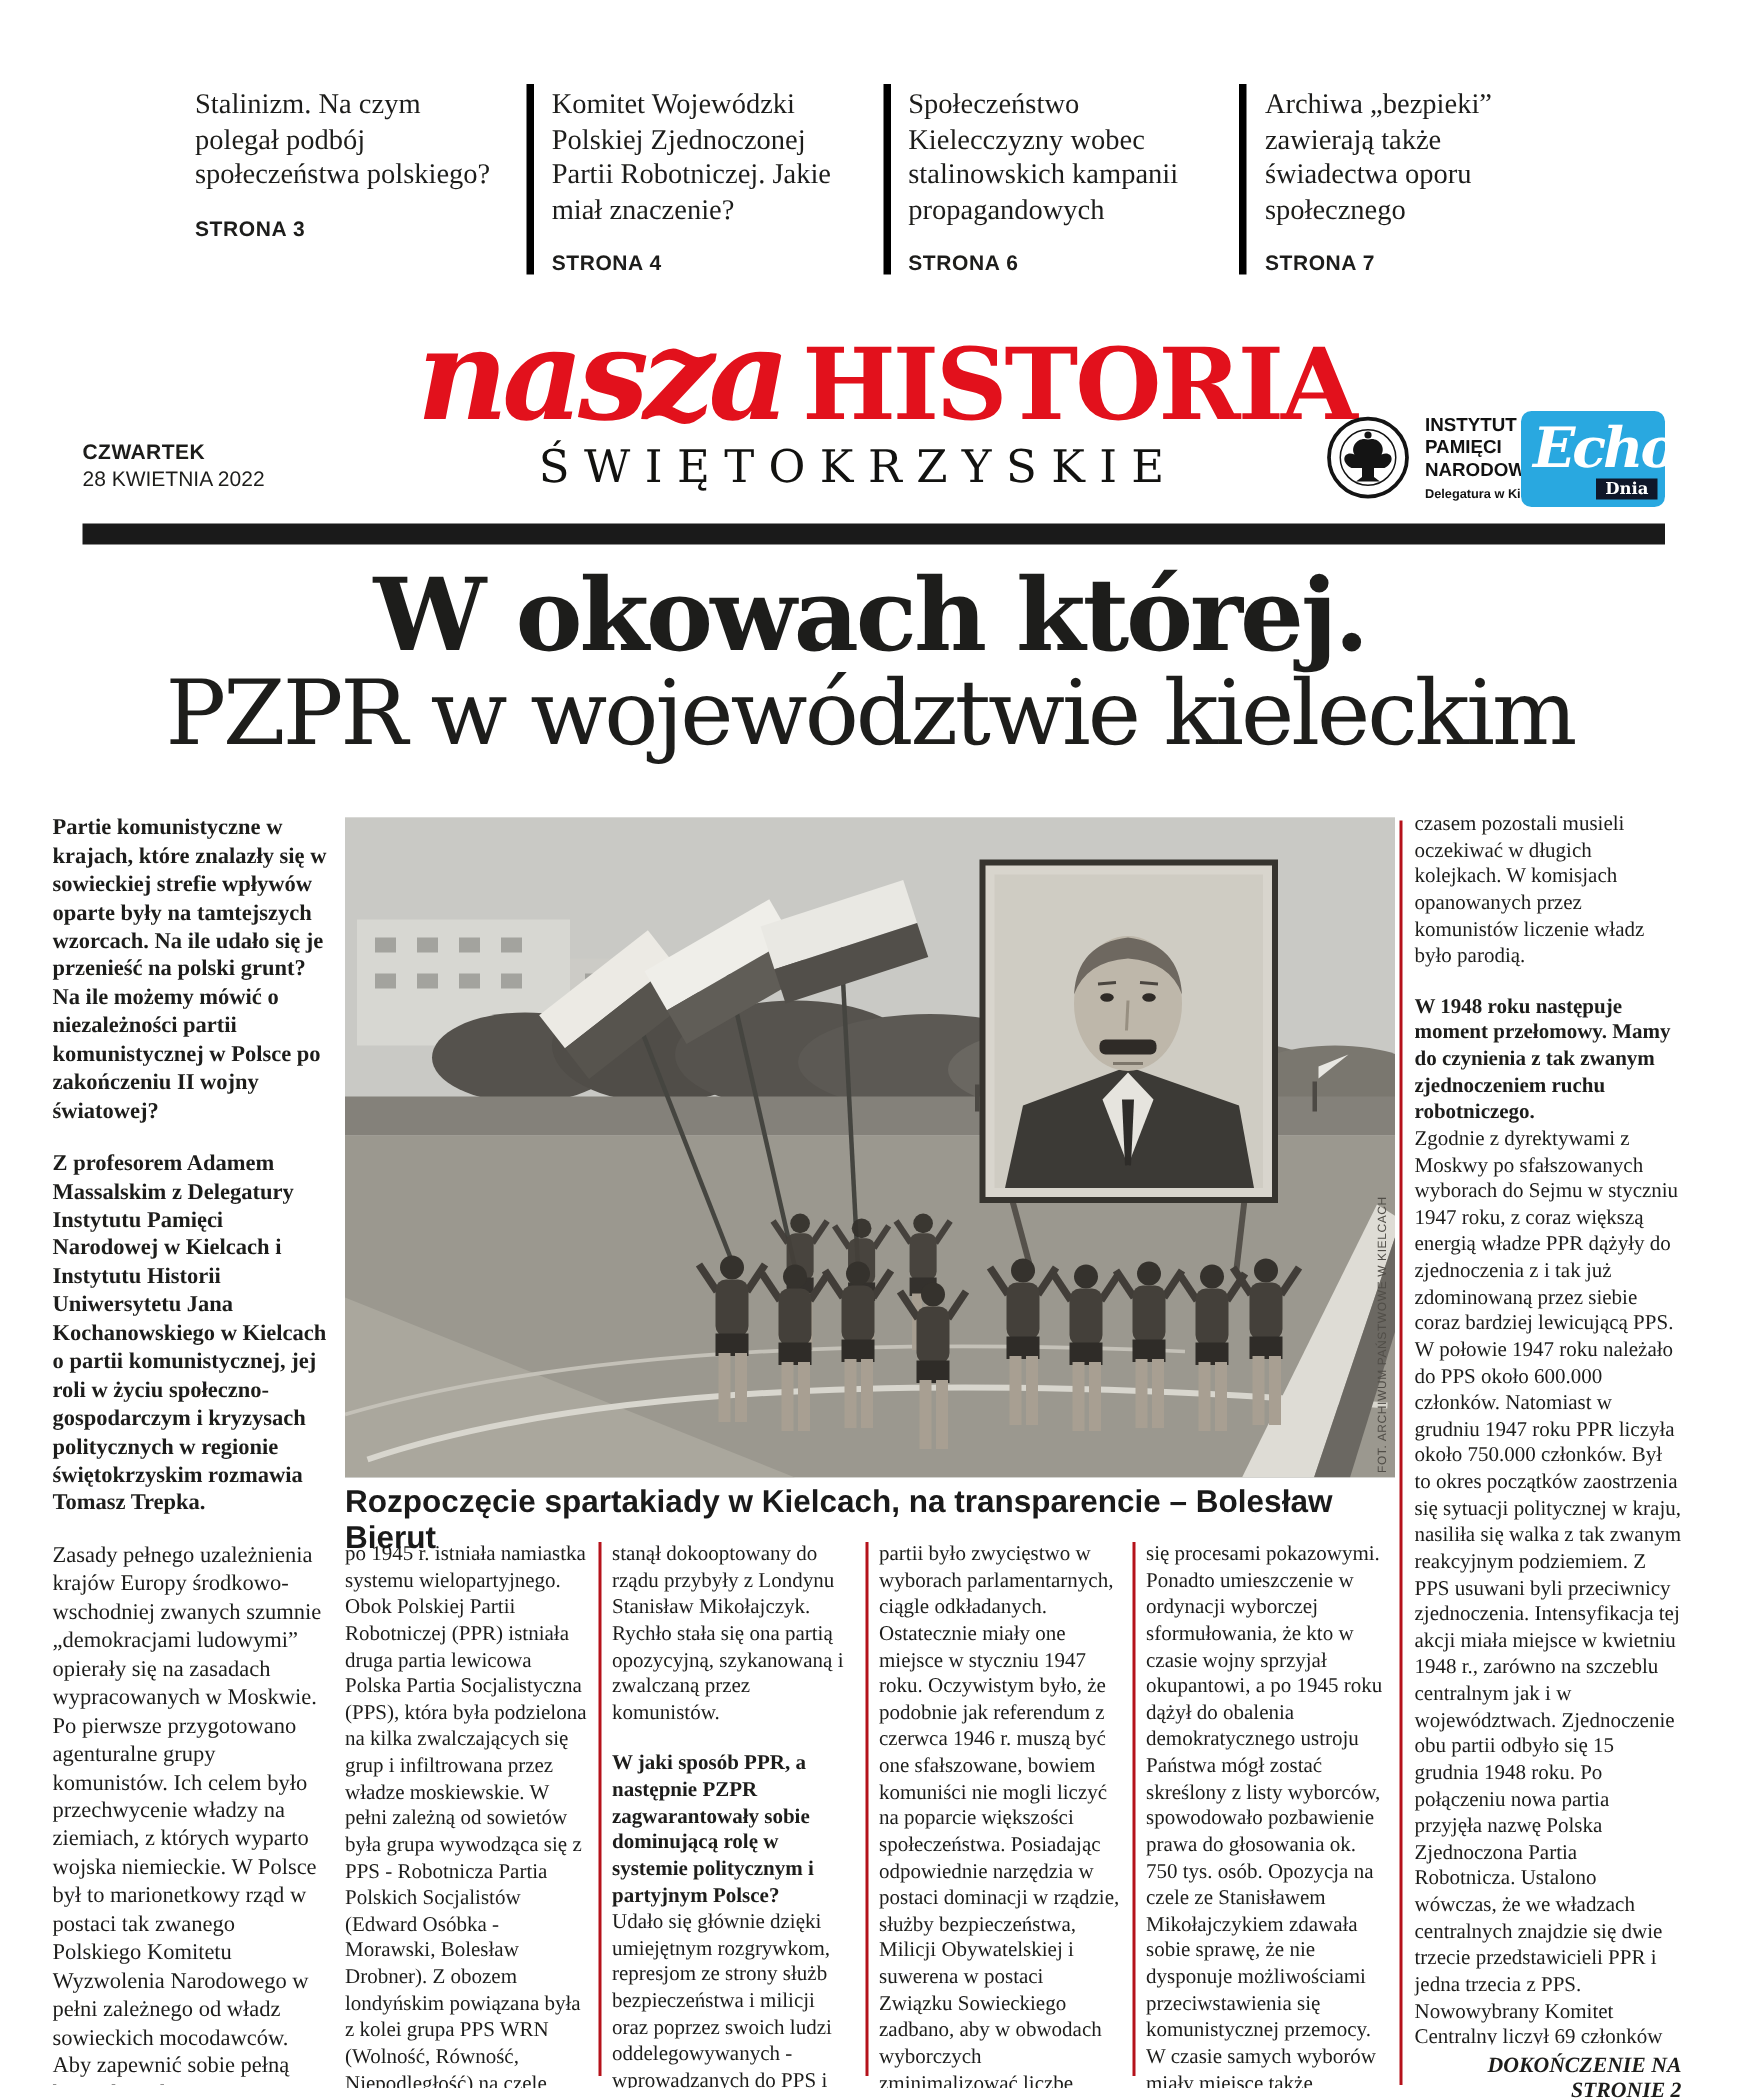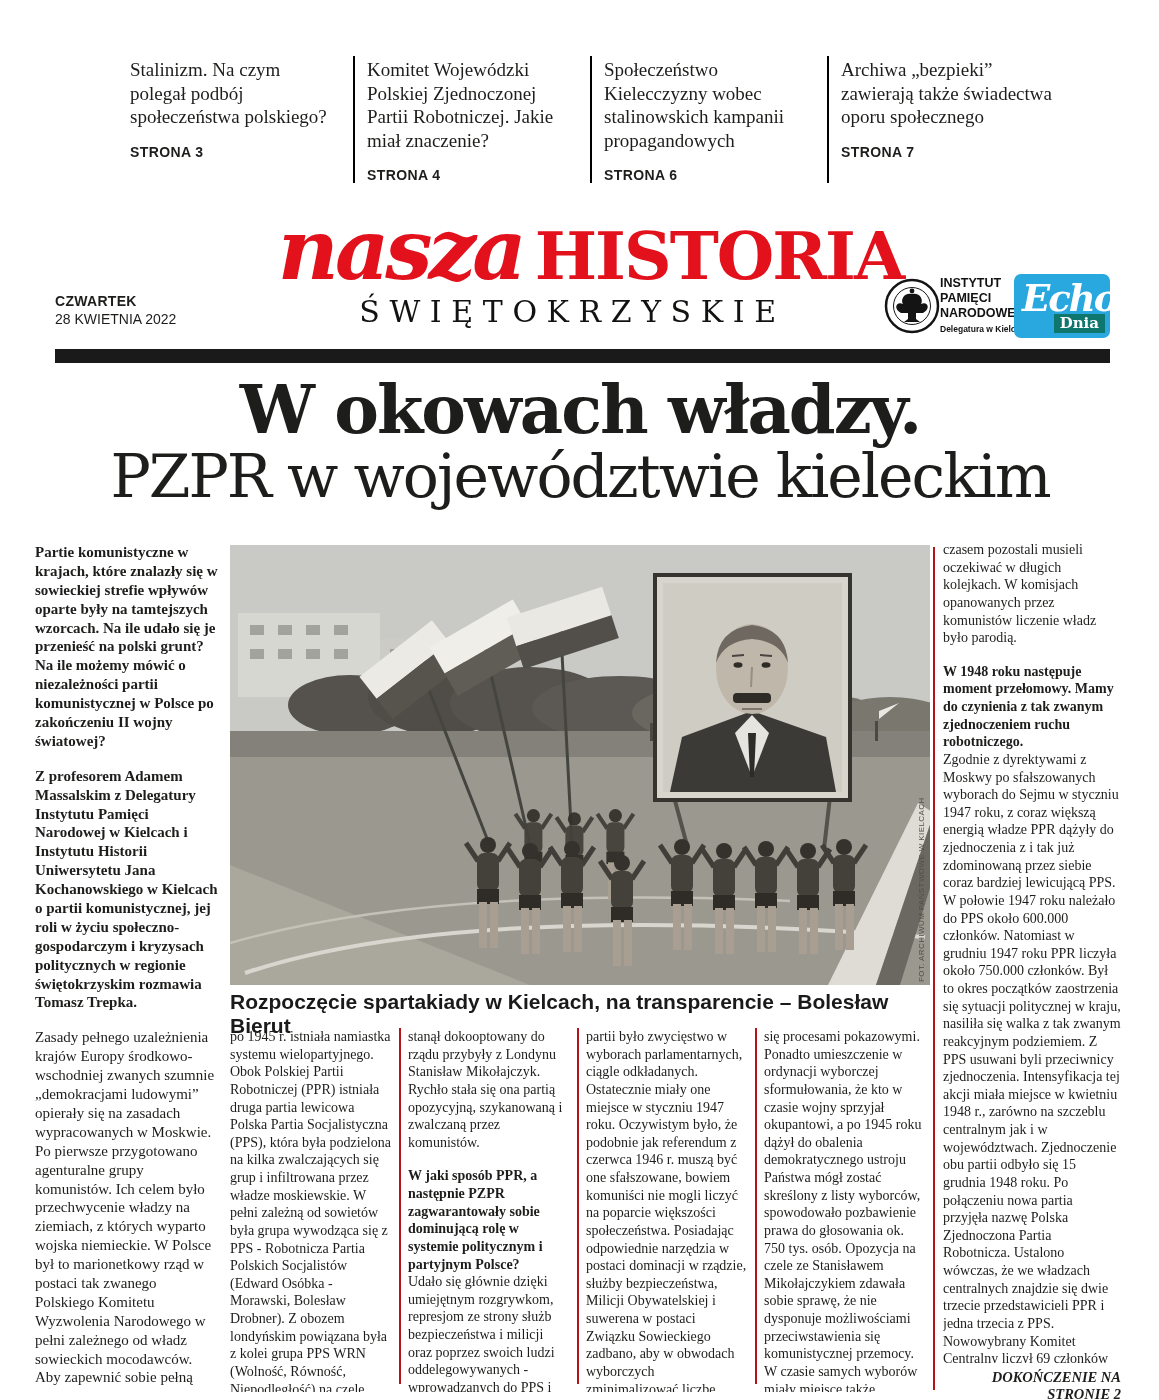"Komitet Wojewódzki Polskiej Zjednoczonej" .teaser + .teaser { border-left: 2px solid #000000 -> 5px solid #000000 }
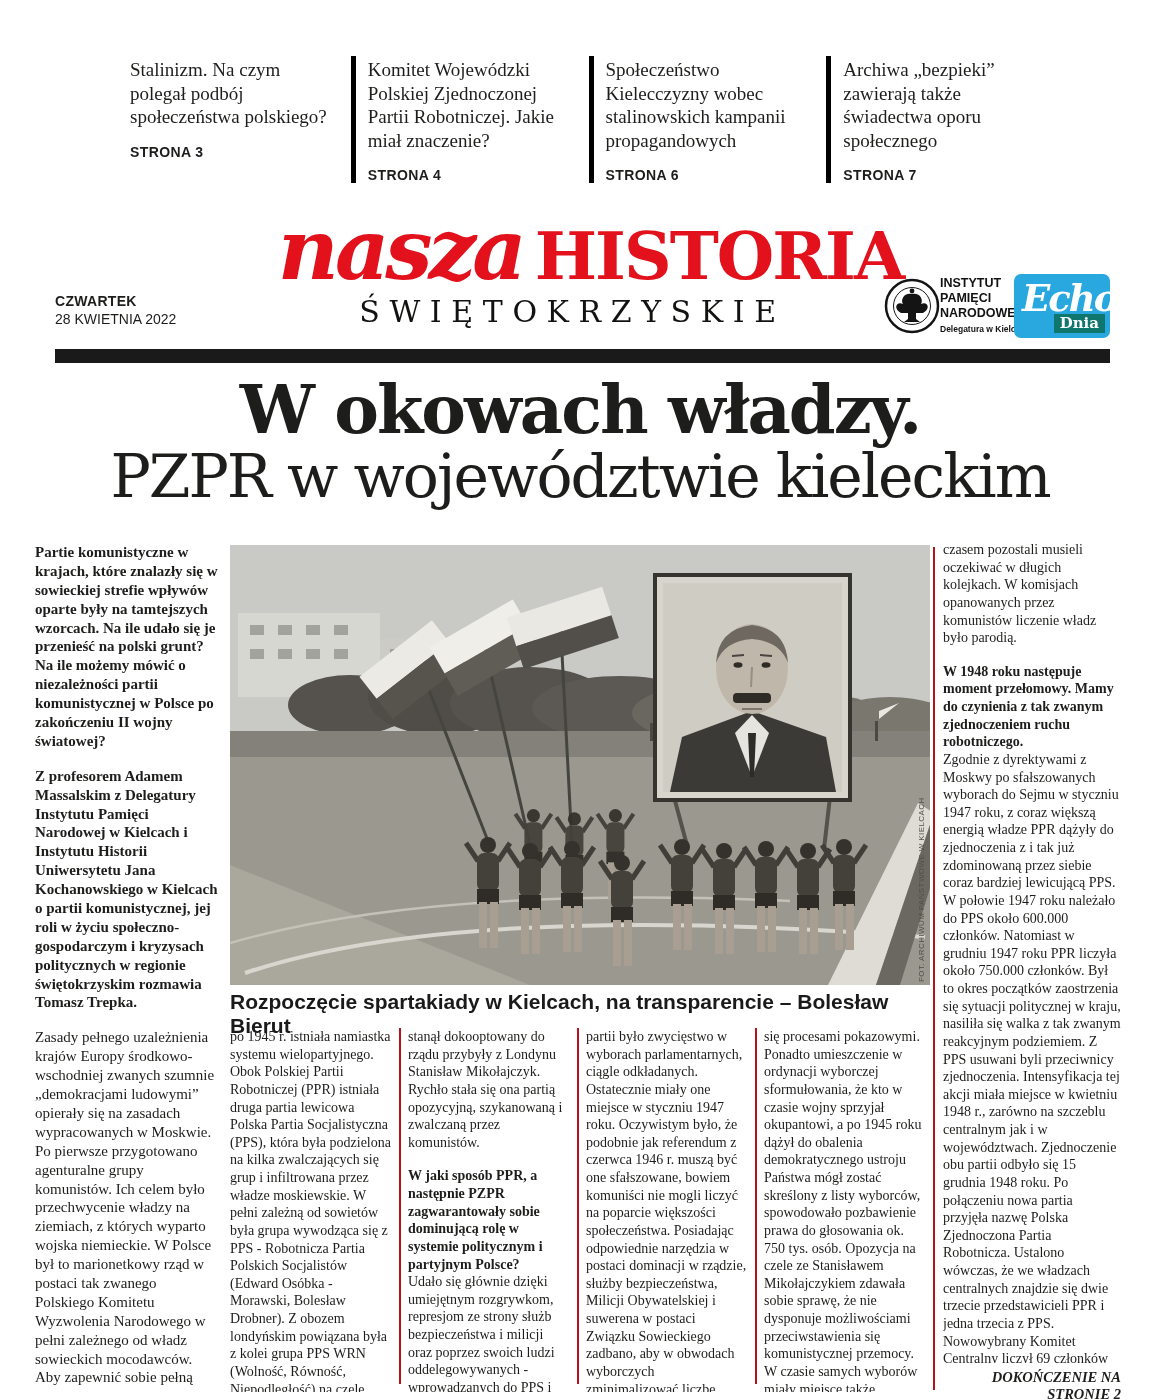"INSTYTUT" .ipn { align-items: flex-end -> center; gap: none -> 10px }
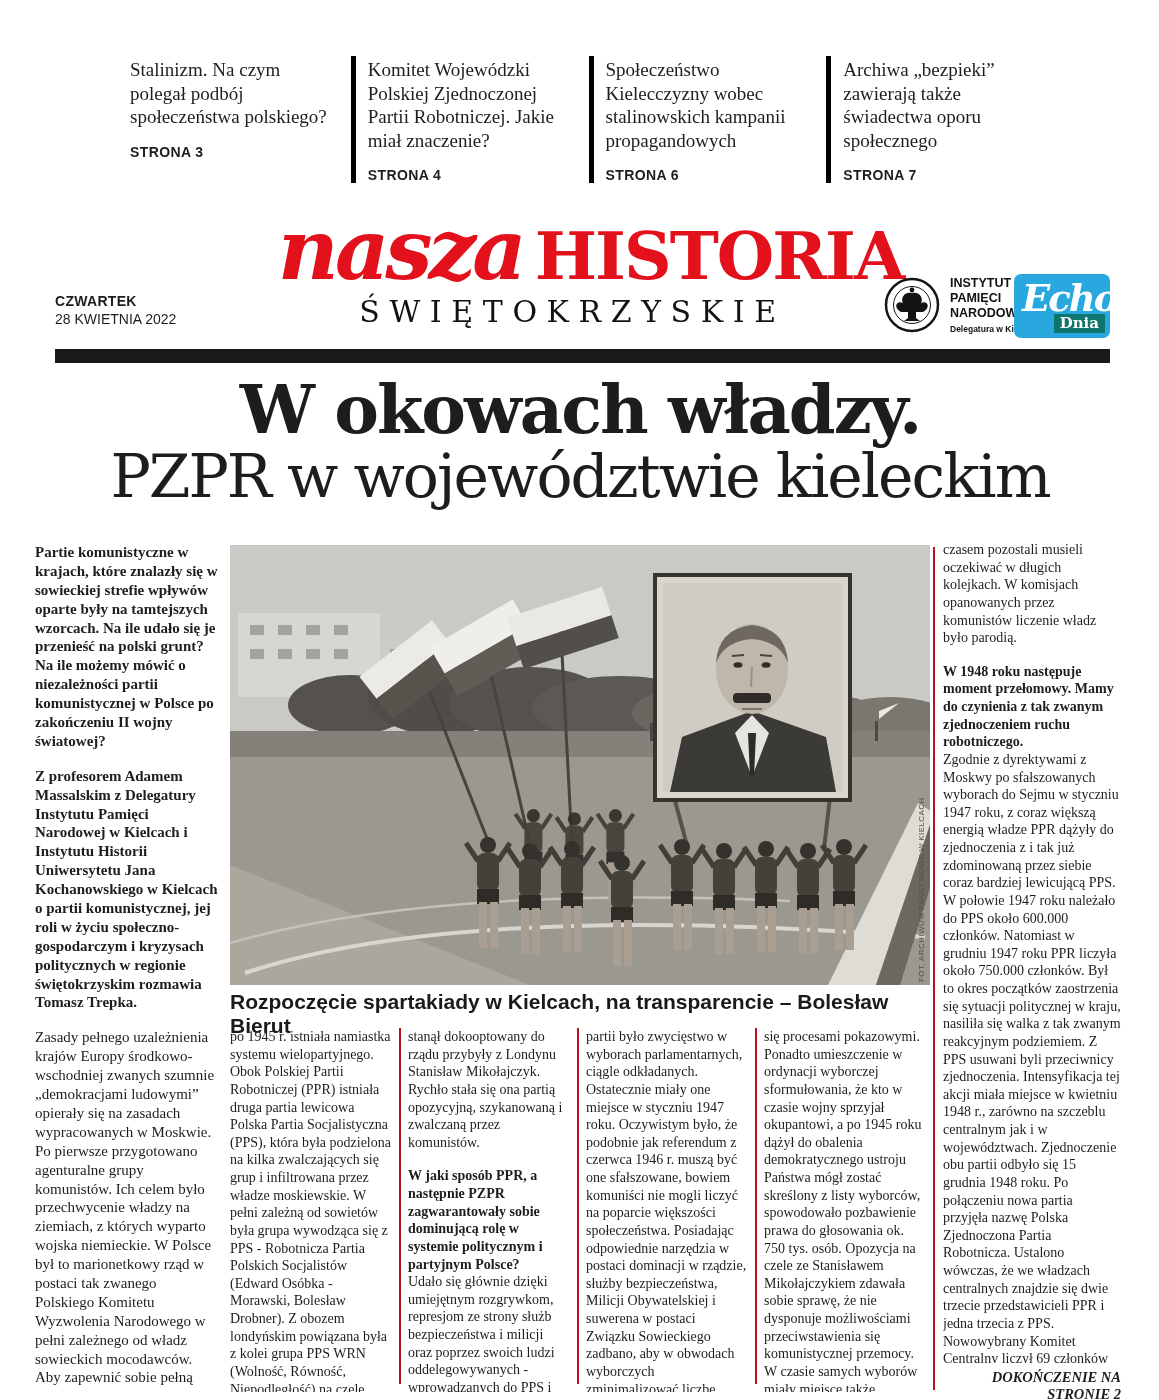"Dnia" .echo-sub { background: #0f766e -> #0f172a; font-size: 15px -> 11px }
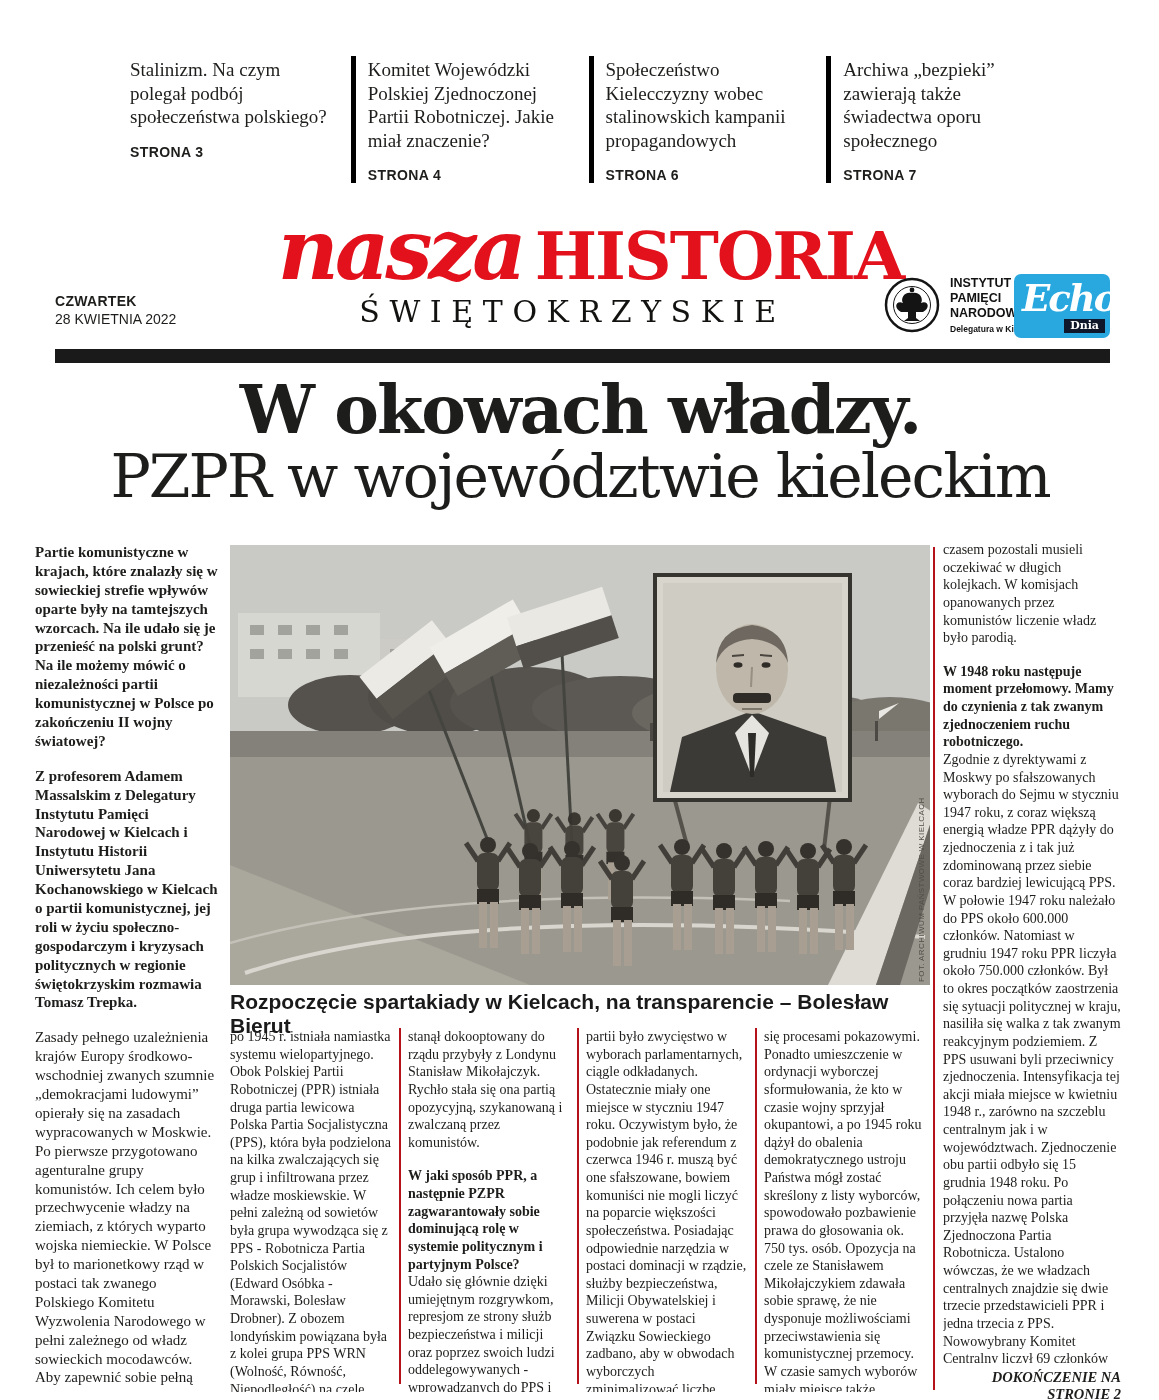"W okowach władzy." div.headline-1 { text: władzy -> której }
